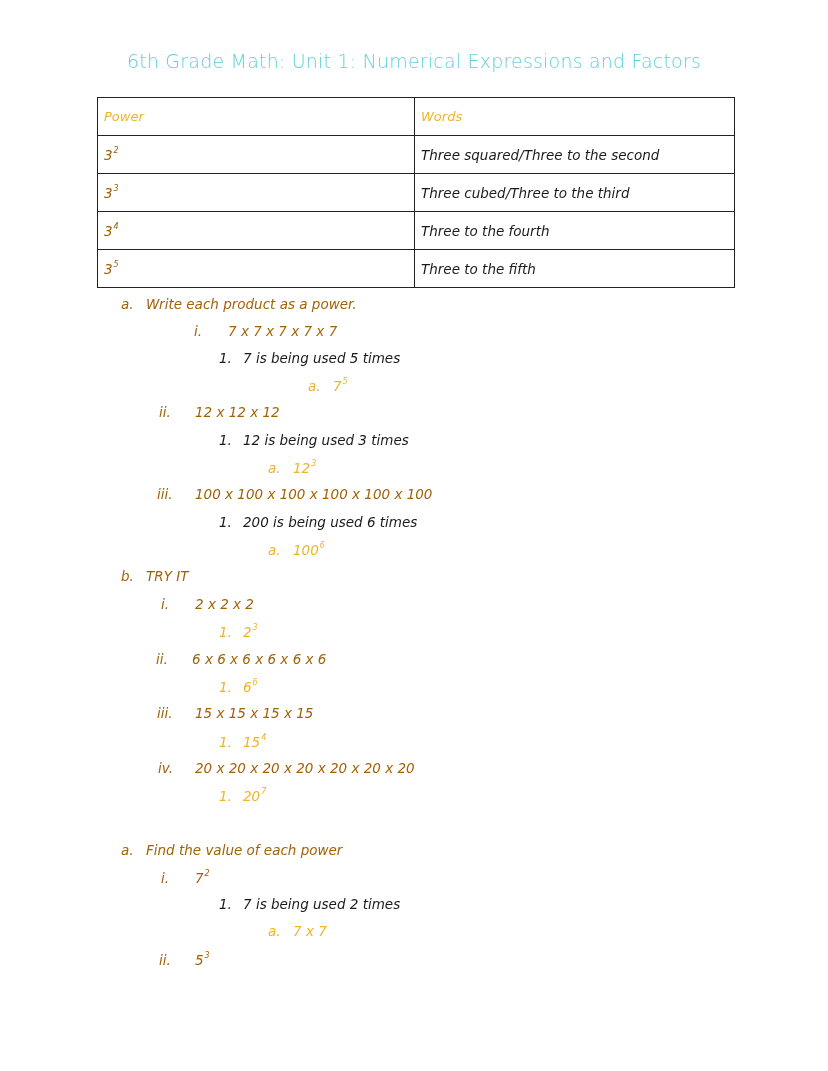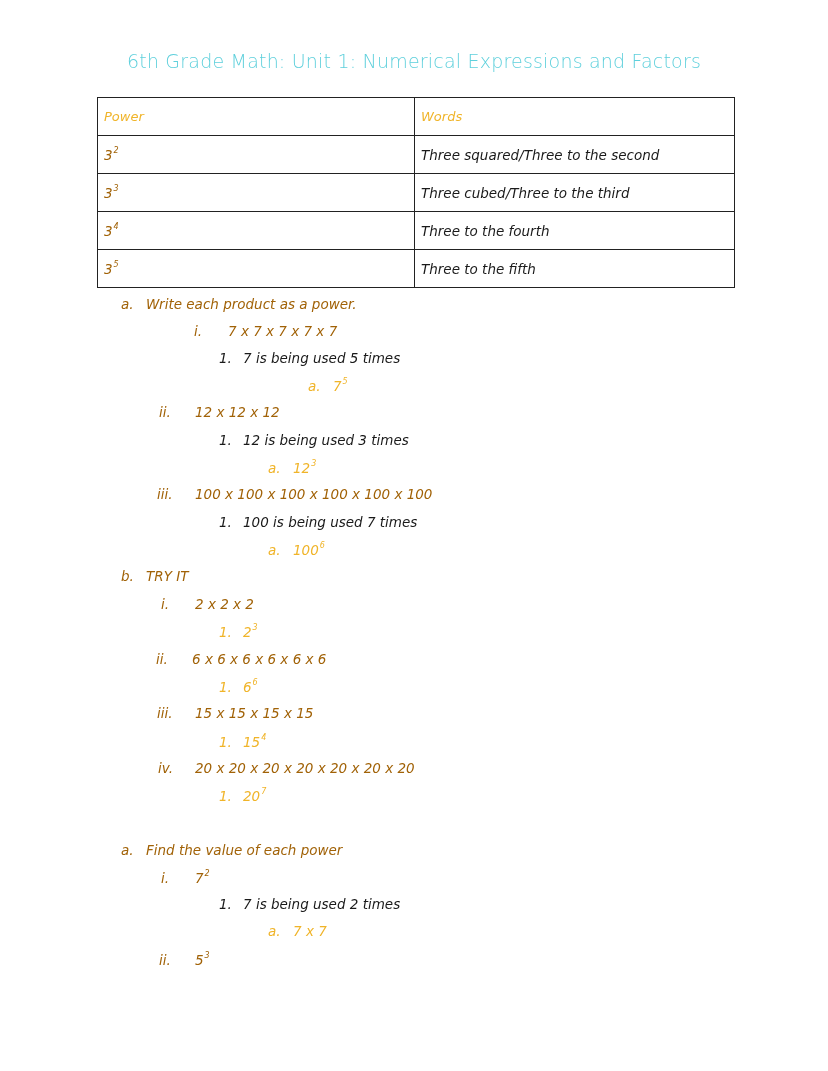"100 is being used 7" span { text: 100 is being used 7 -> 200 is being used 6 }
